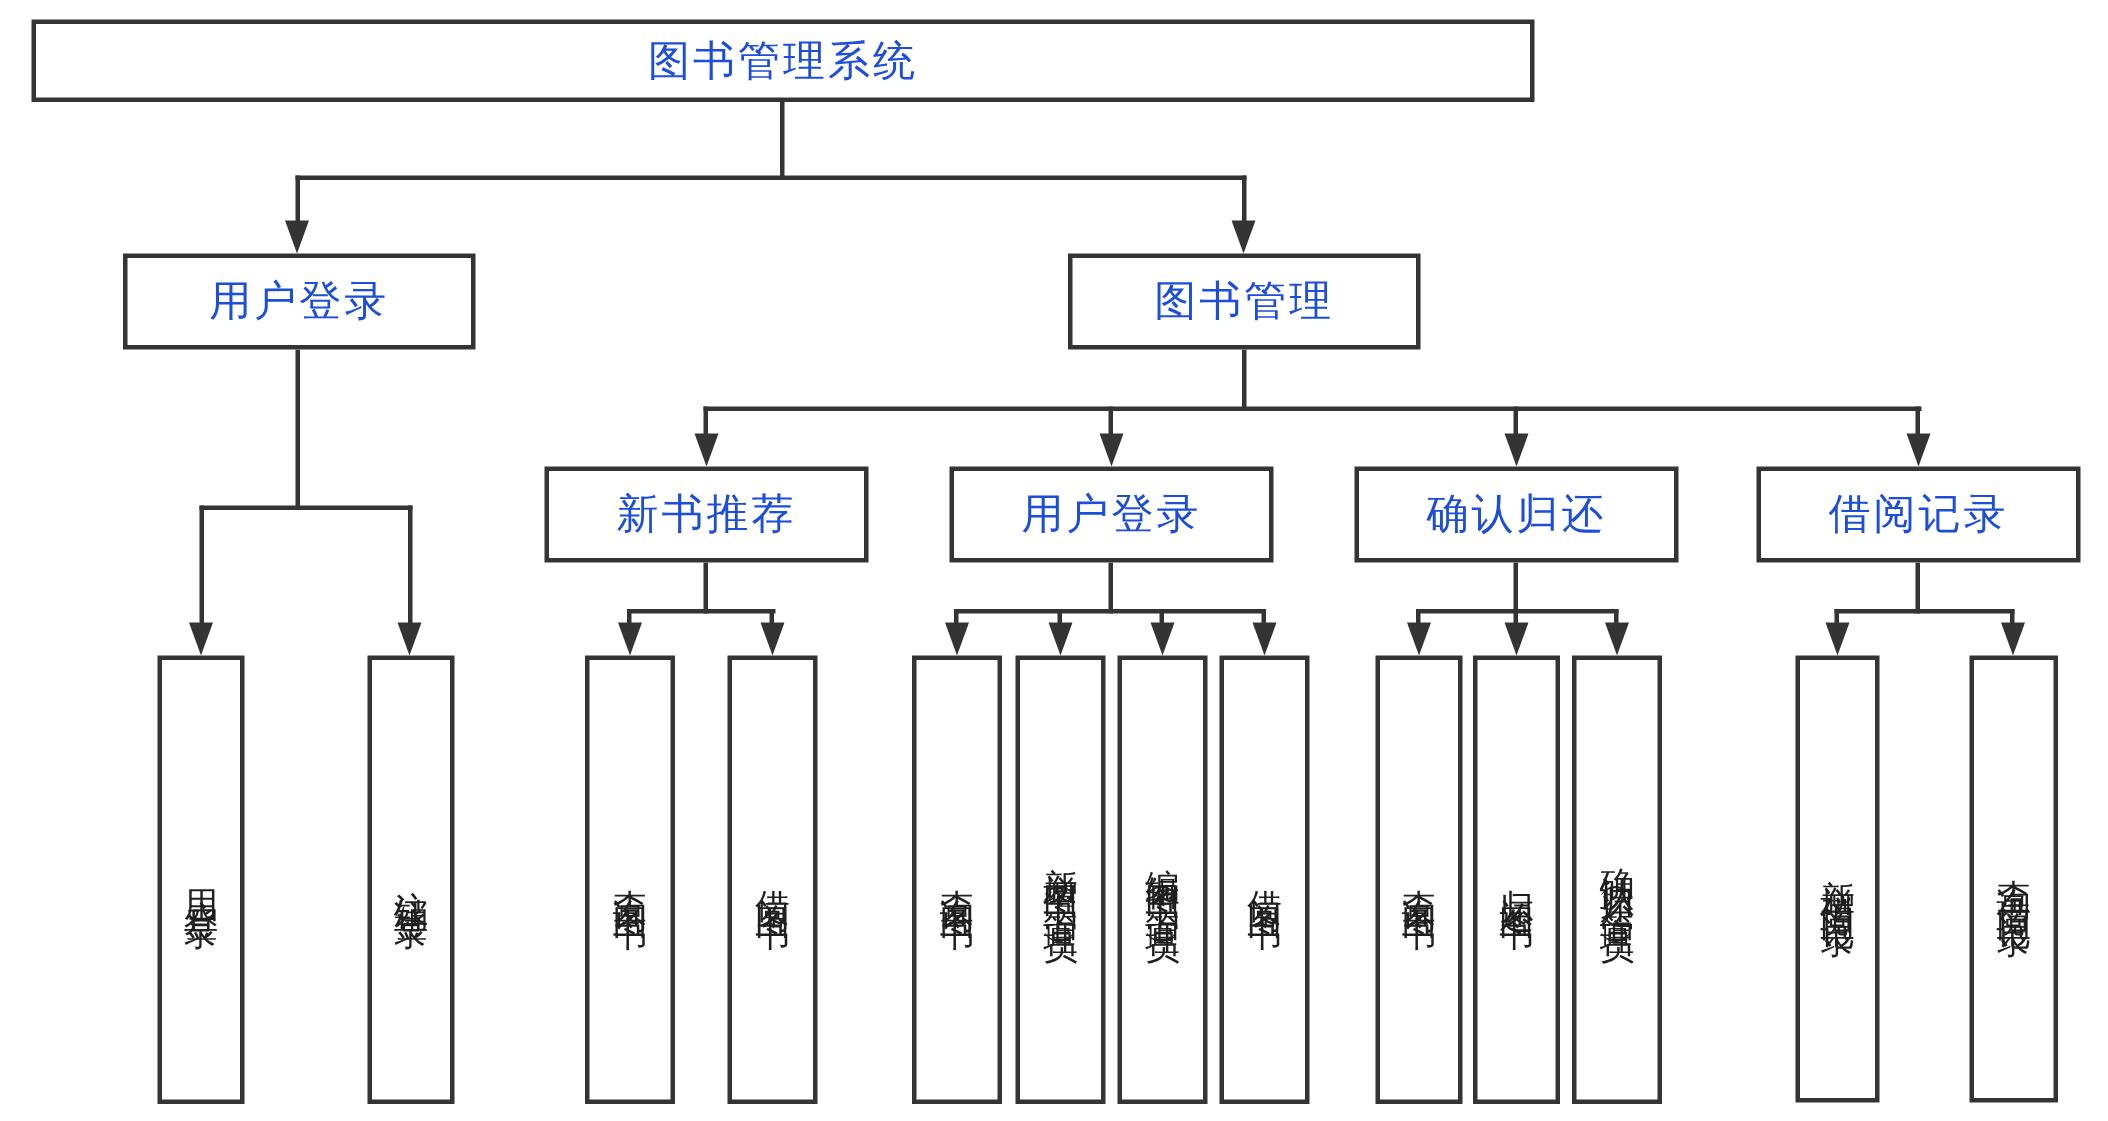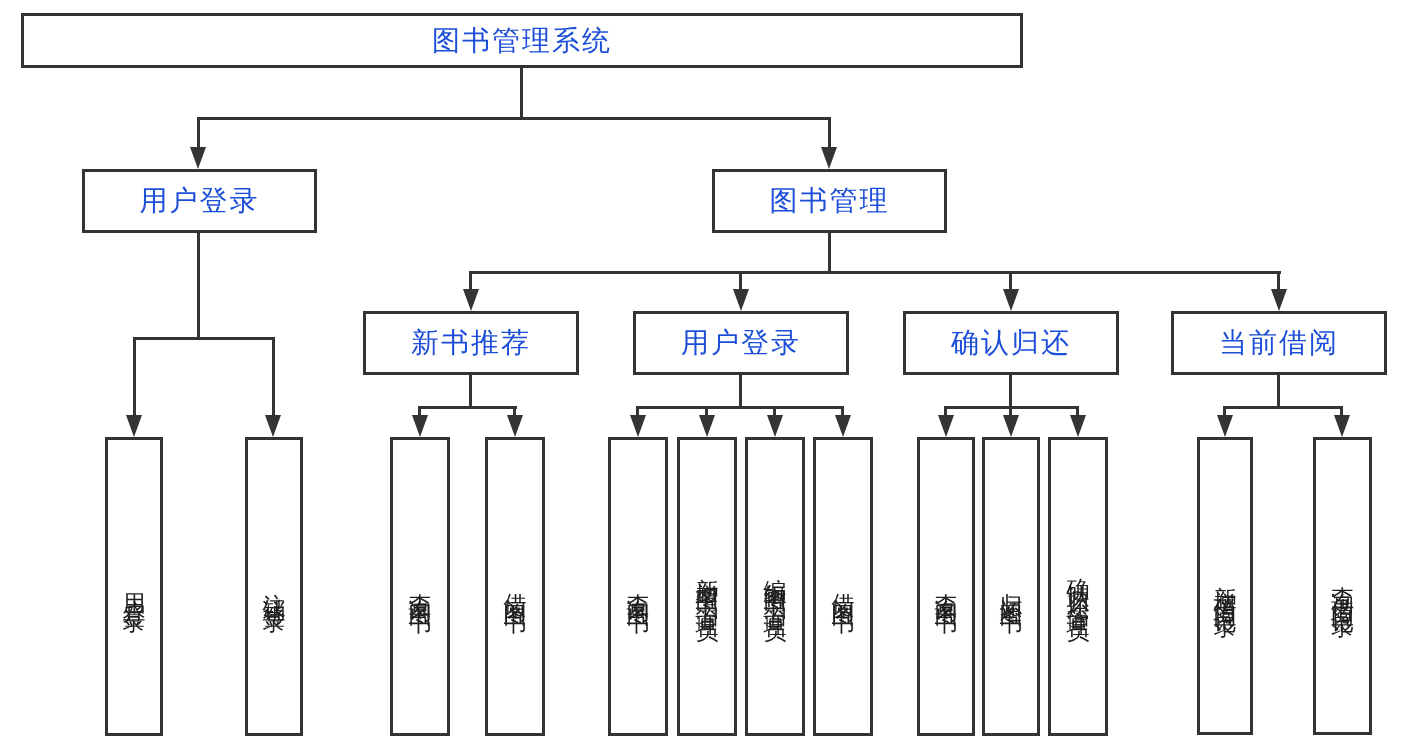"当前借阅" div.box { text: 当前借阅 -> 借阅记录 }
